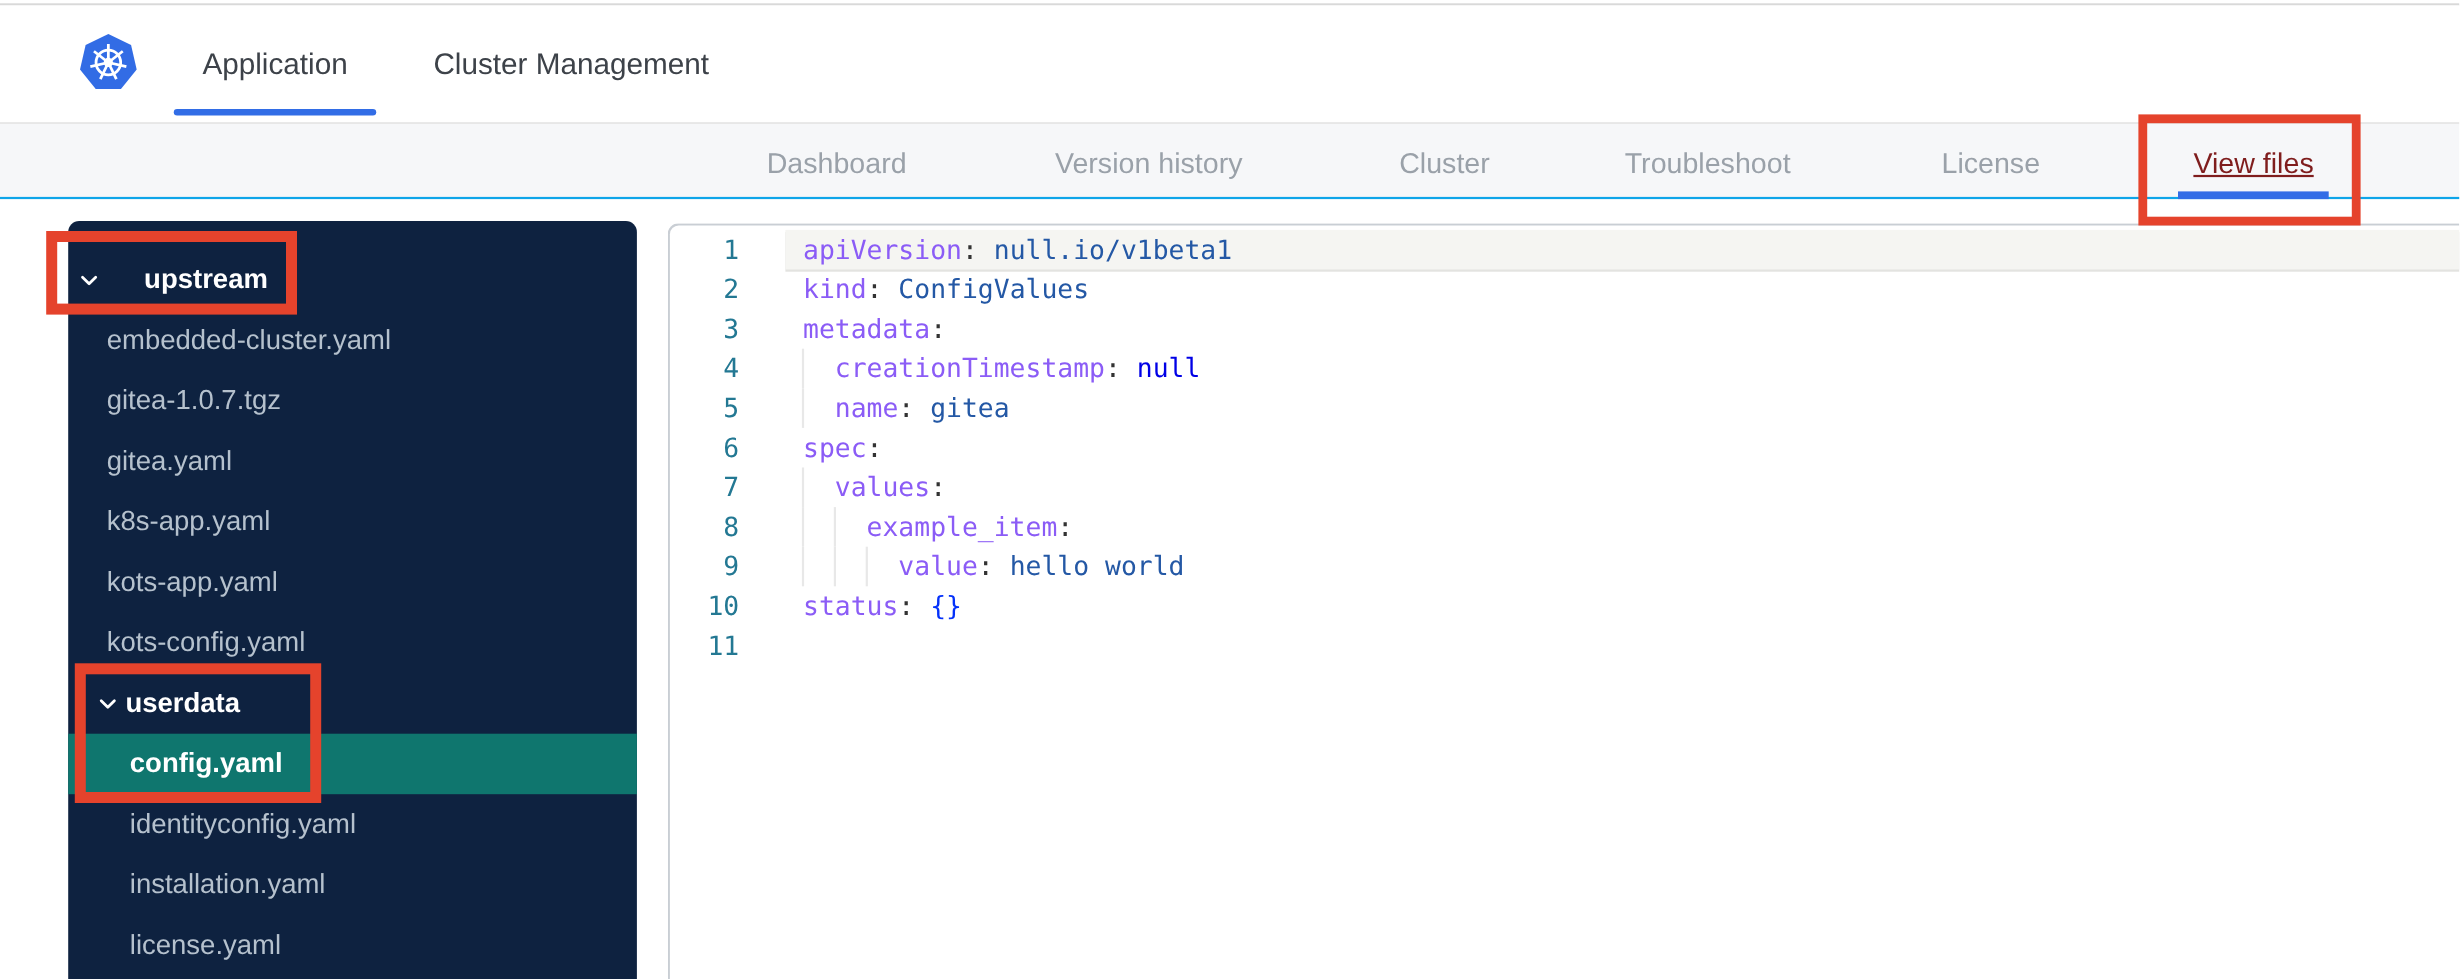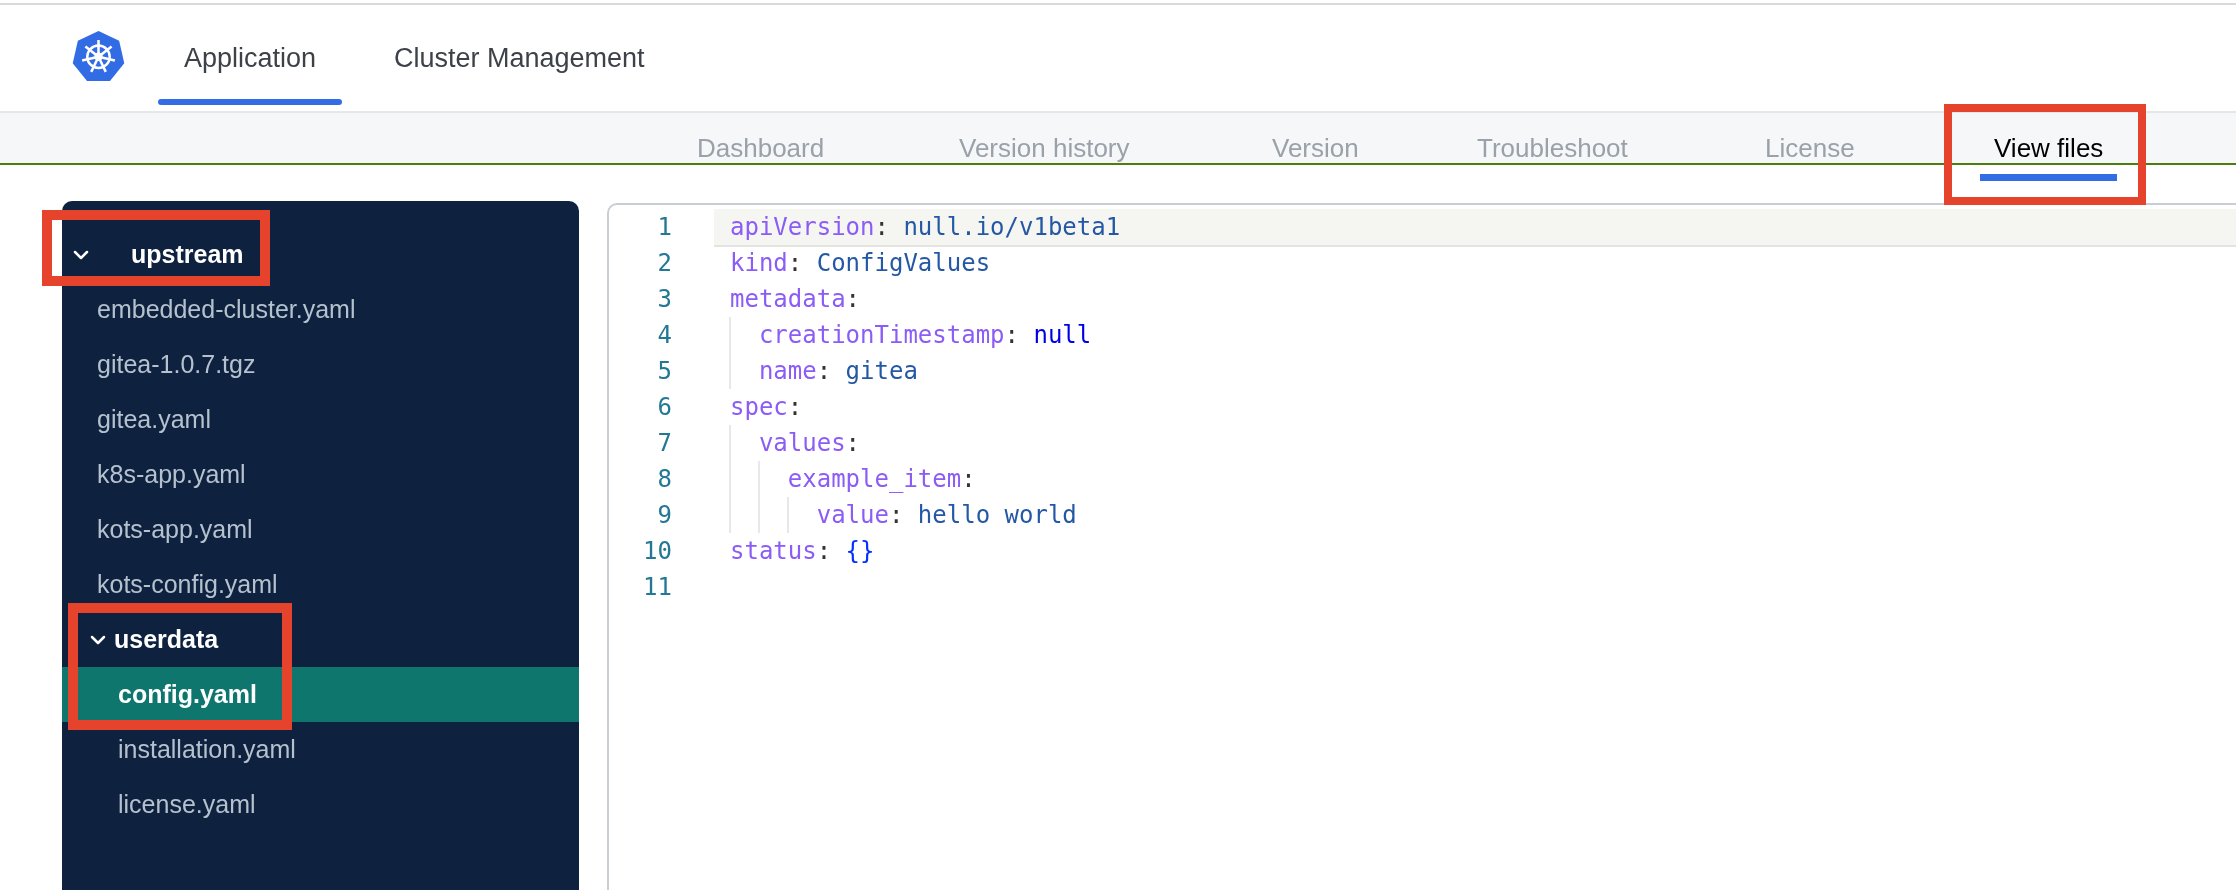"Dashboard" .subnav { border-bottom: 2px solid #4d7c0f -> 2px solid #0ea5e9; height: 52px -> 68px }
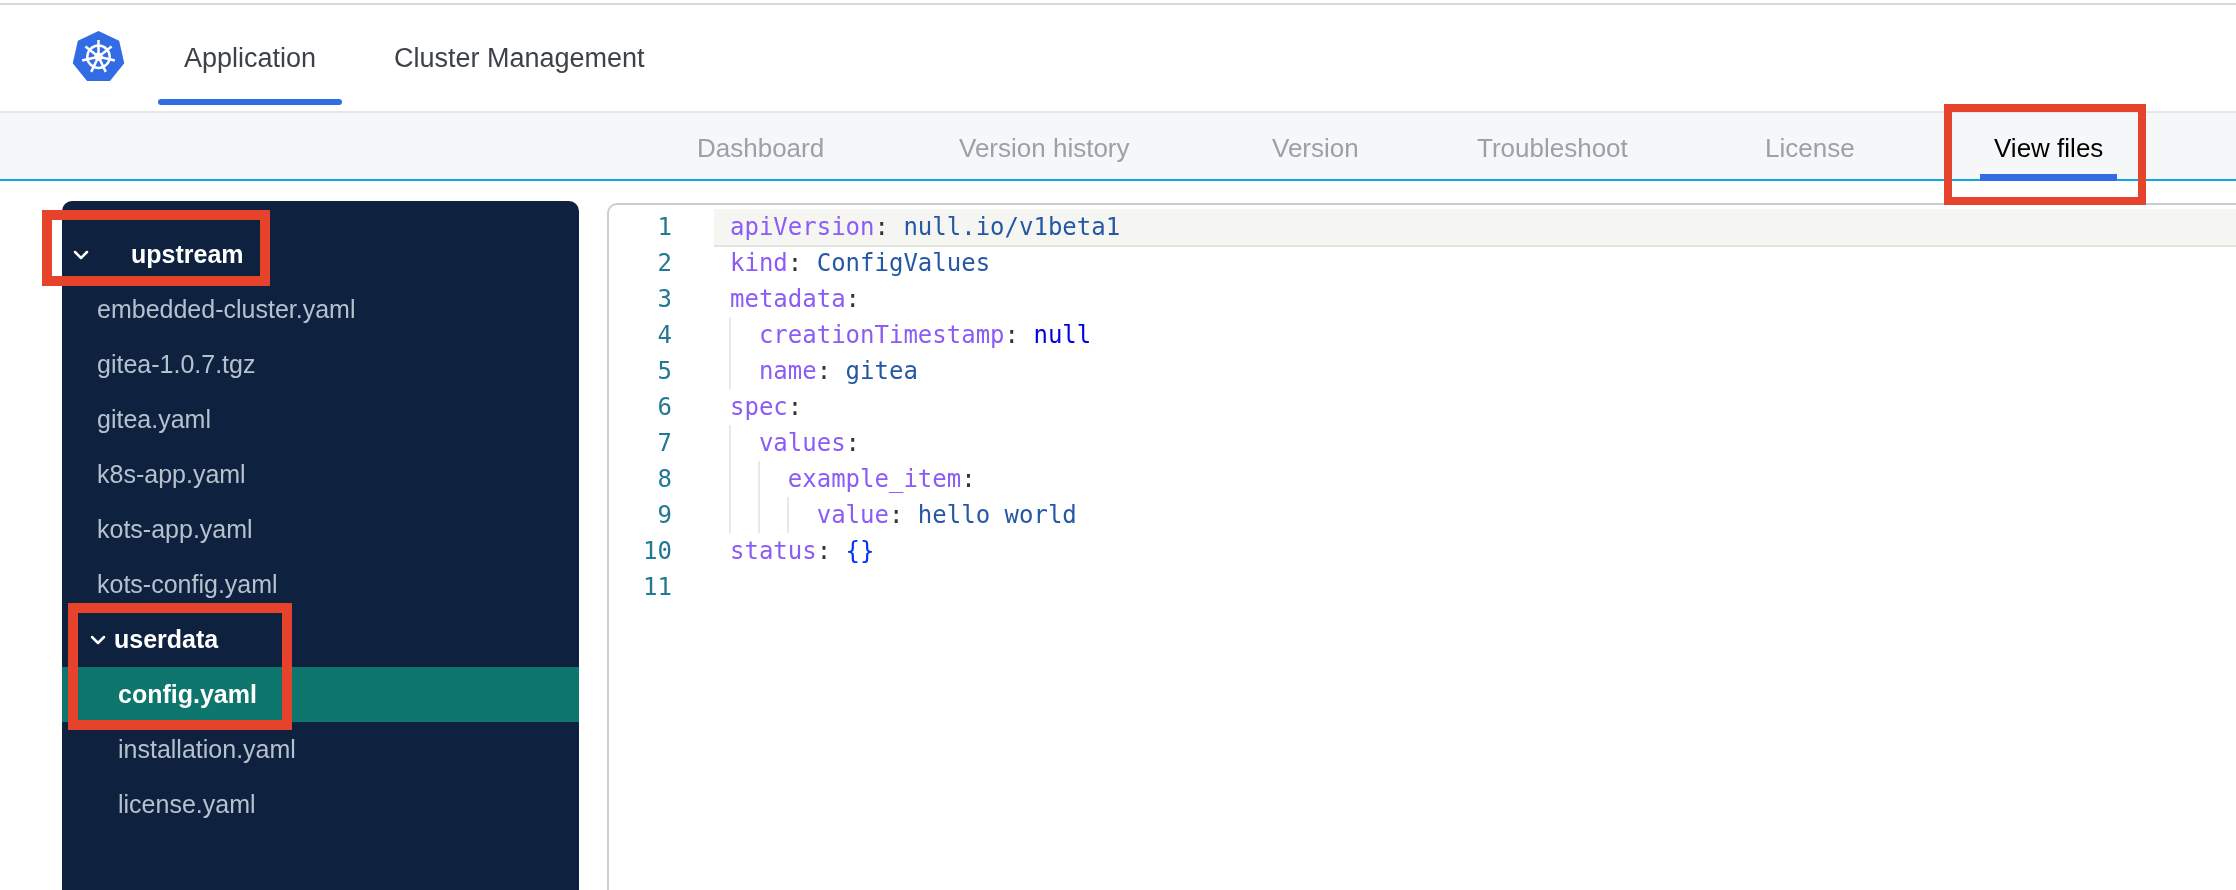"Version" div.subnav-item { text: Version -> Cluster }
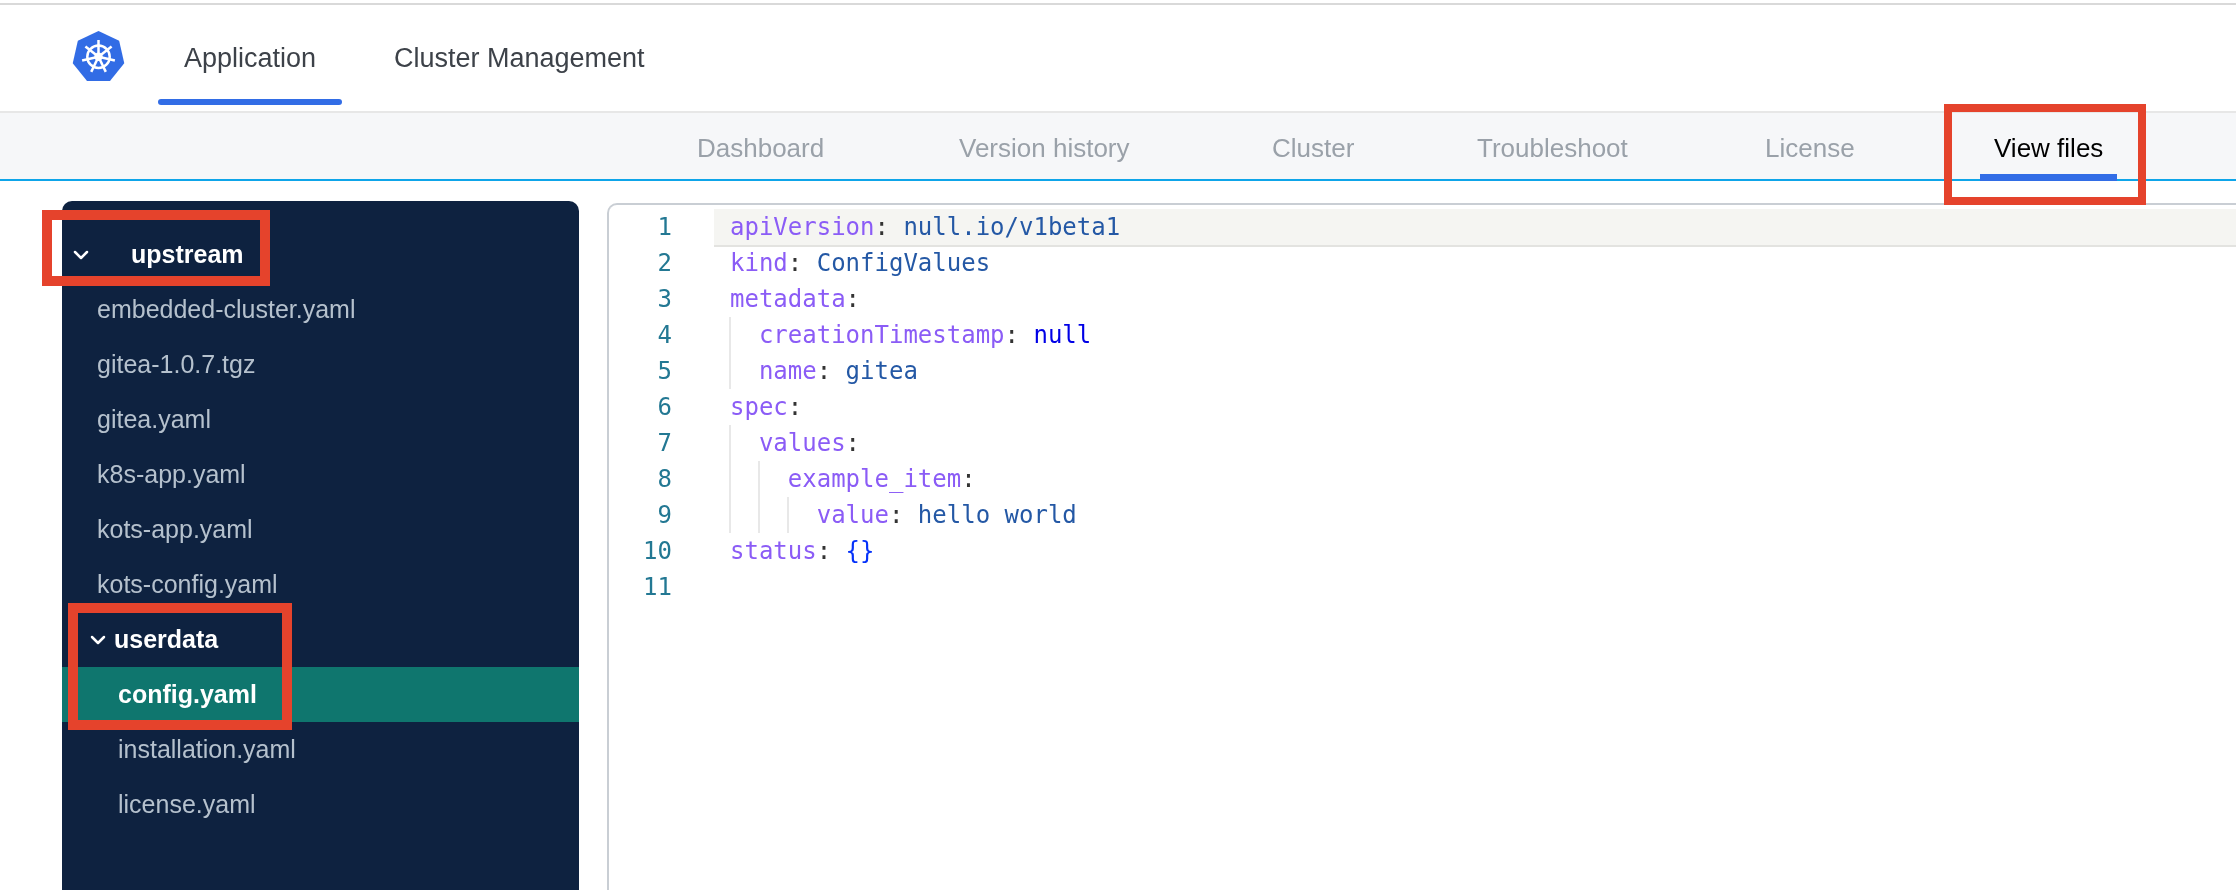"View files" .subnav-item.active { color: #000000 -> #7f1d1d; text-decoration: none -> underline }
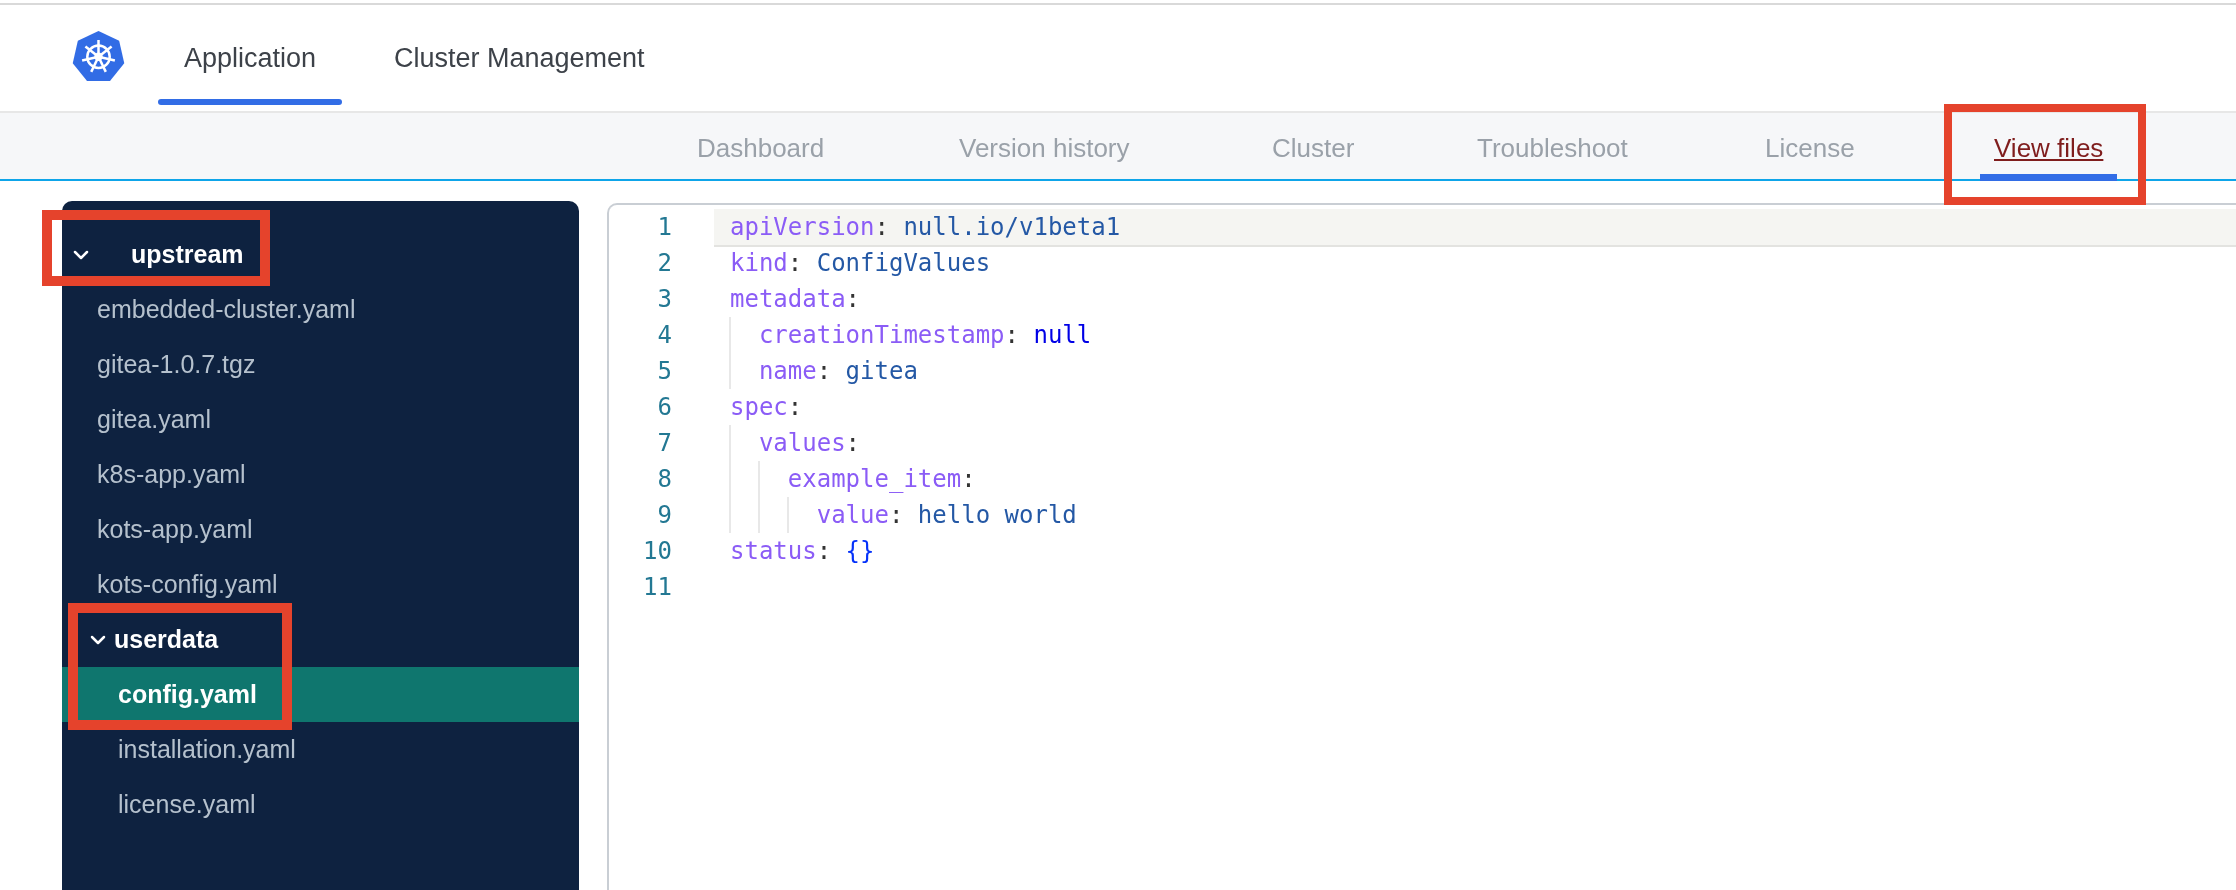"identityconfig.yaml" div.tree-row { html: none -> <div> <span>identityconfig.yaml</span> </div> }
